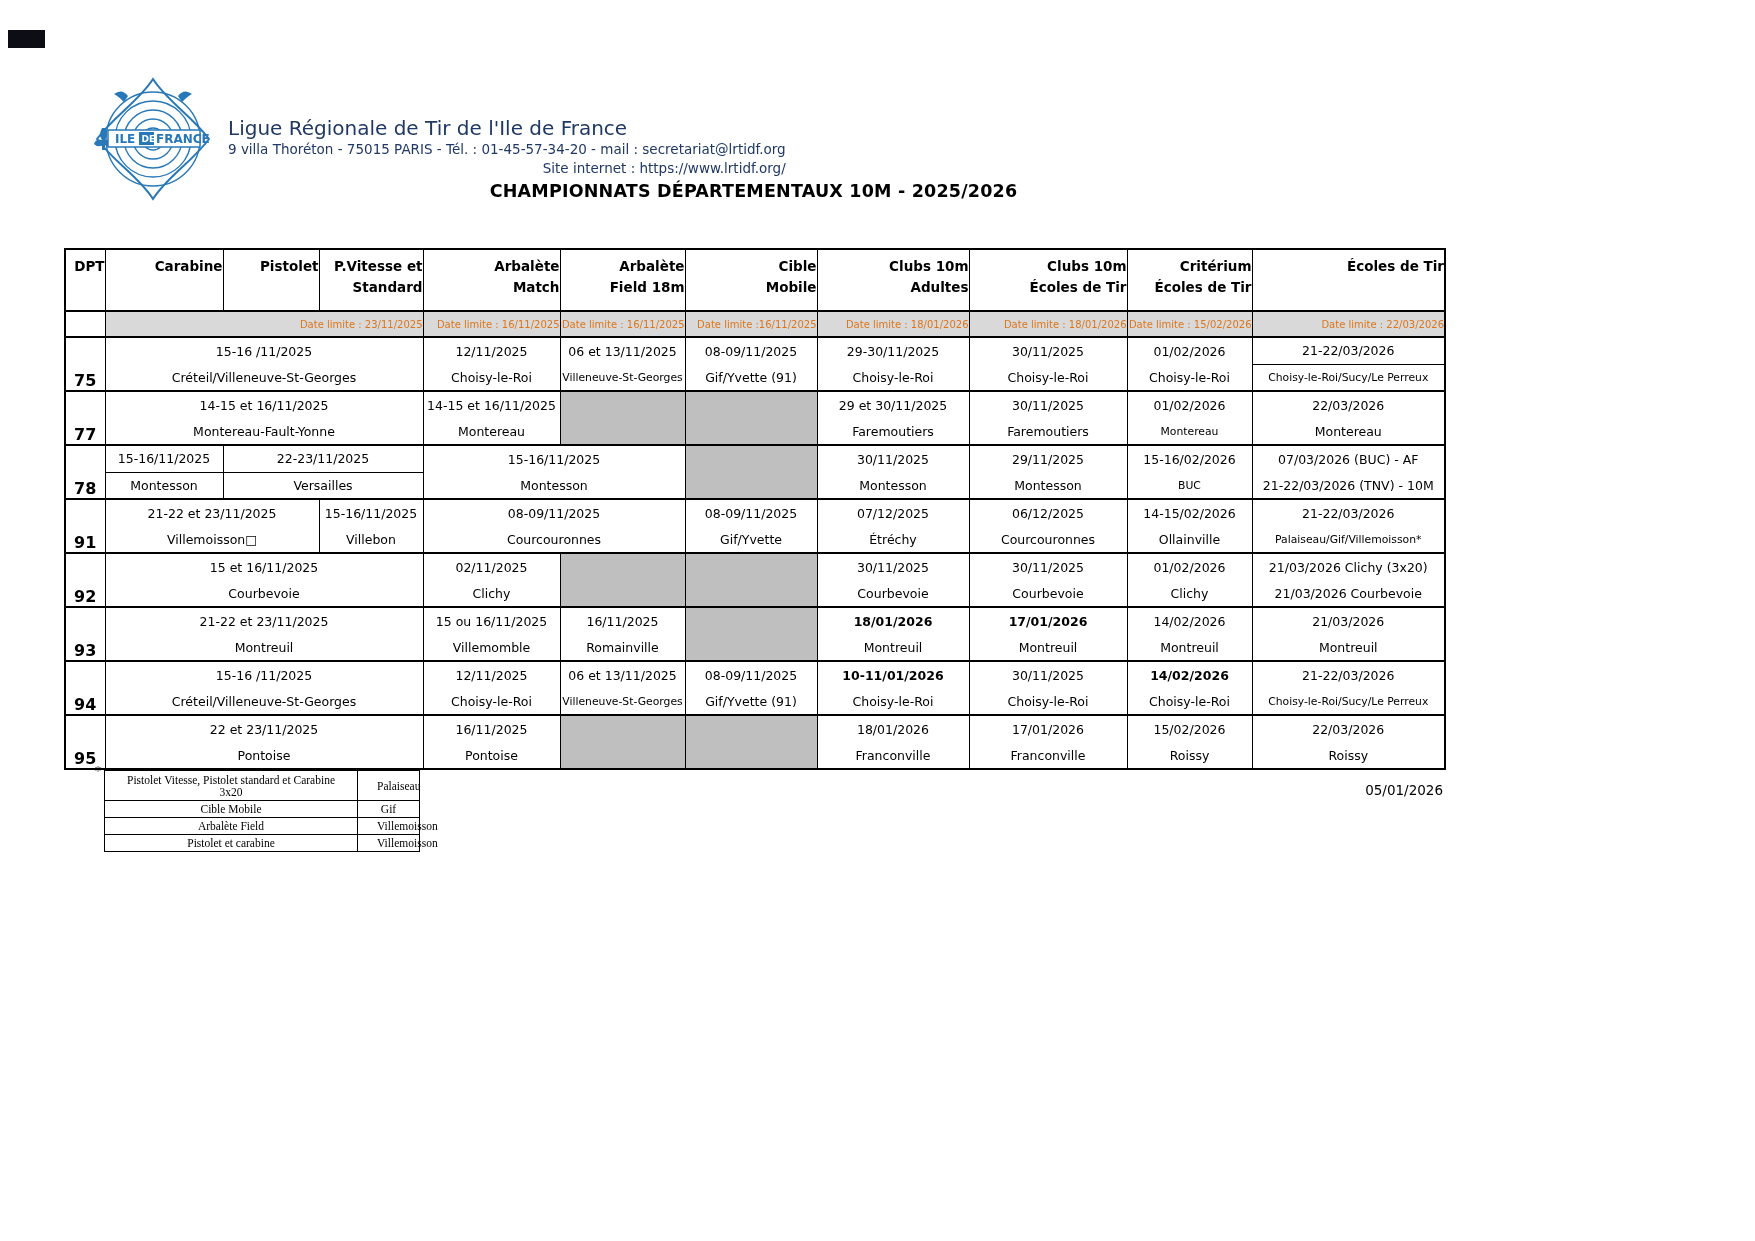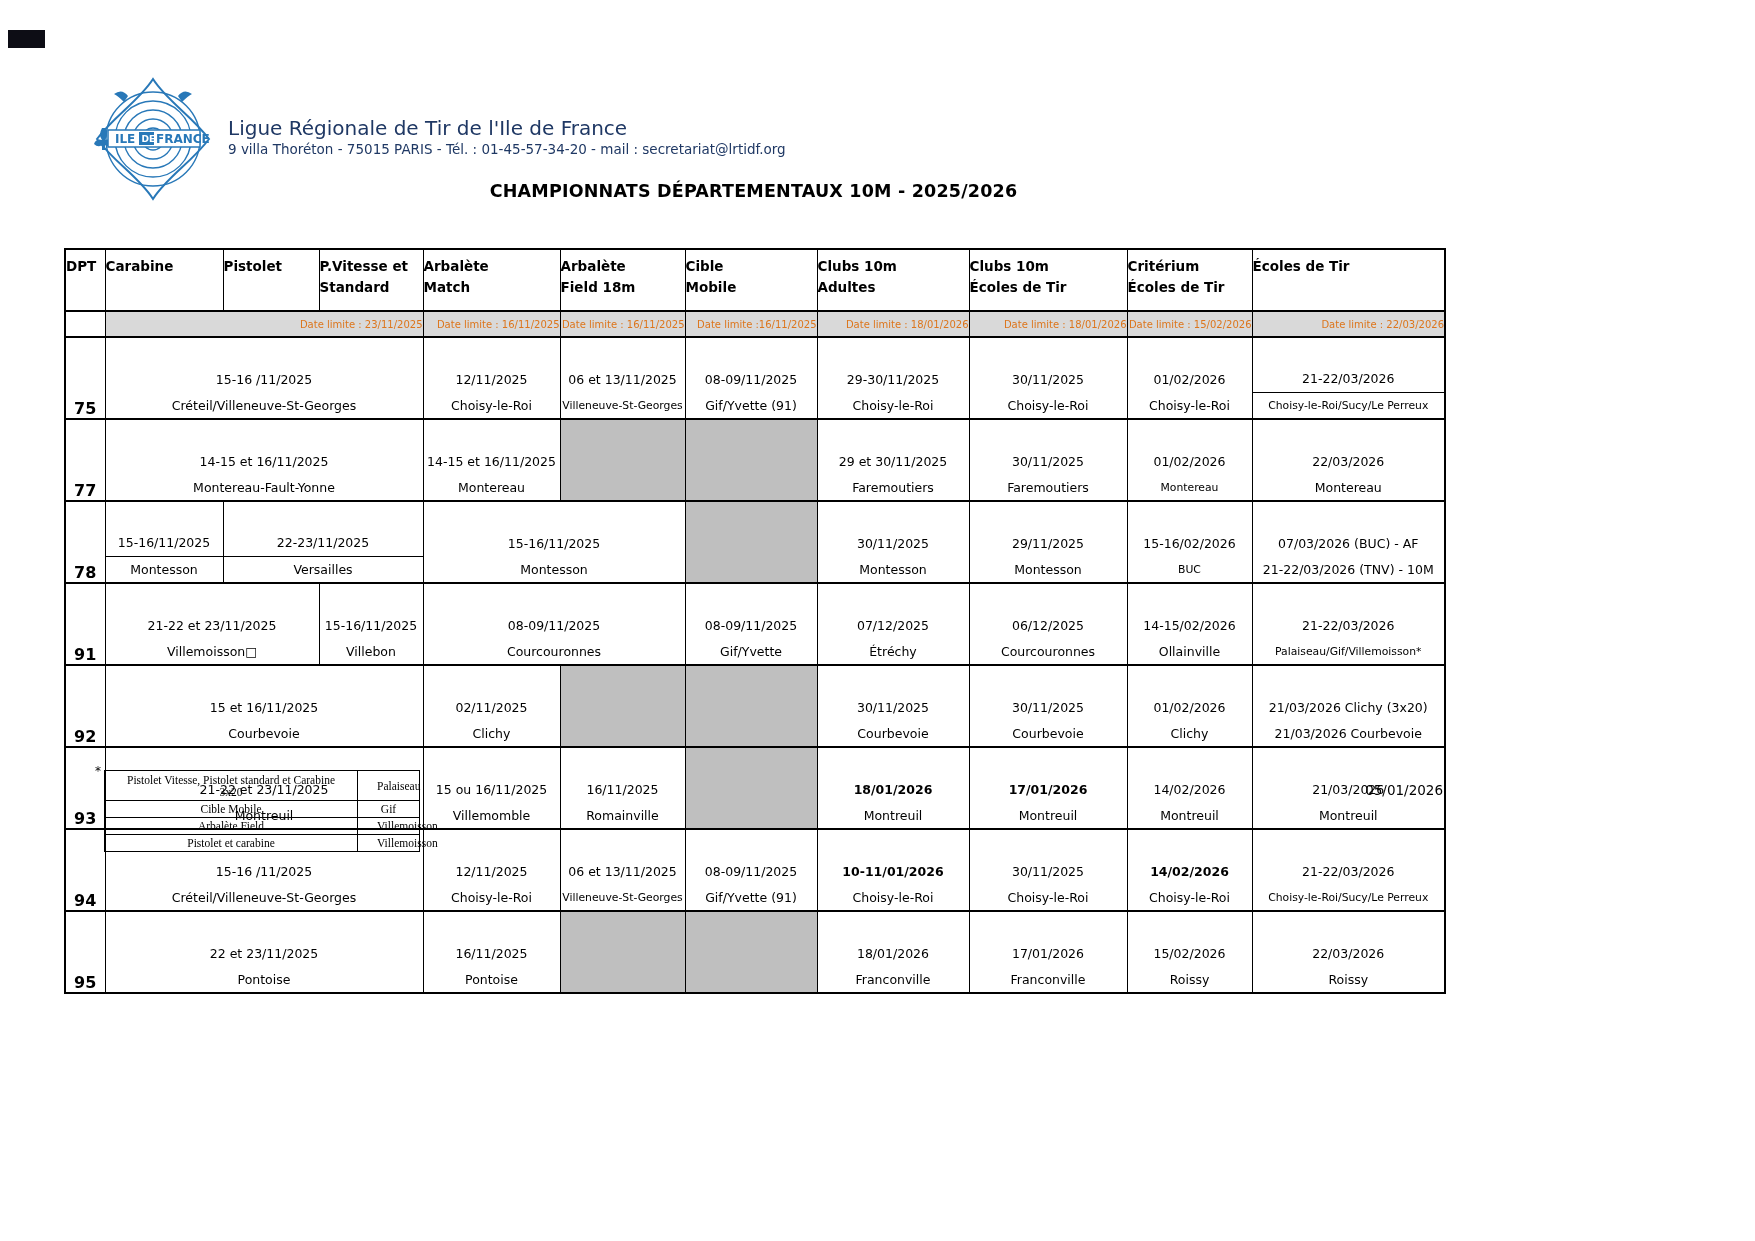"Site internet : https://www.lrtidf.org/" div.org-line { html: none -> <div>Site internet : https://www.lrtidf.org/</div> }
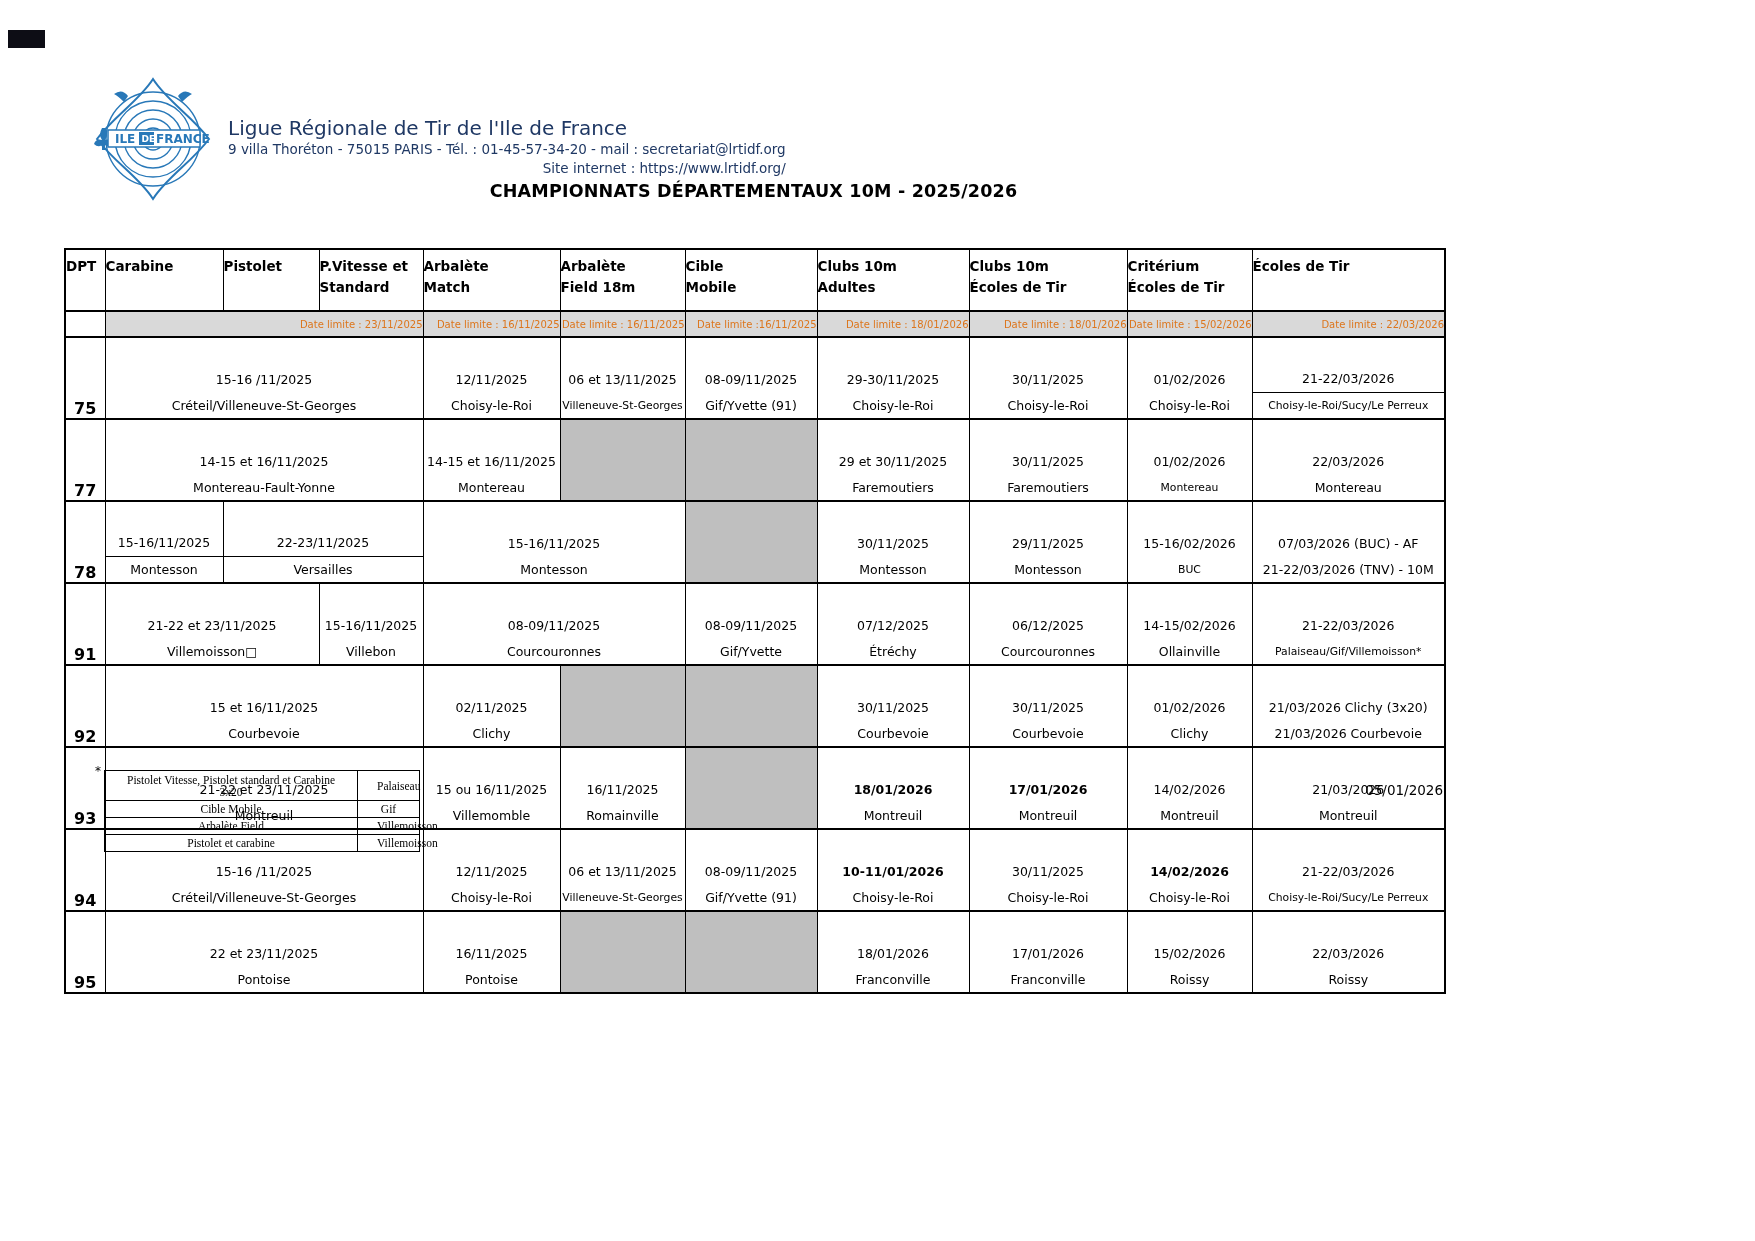"DPT" table.main th { text-align: left -> right }
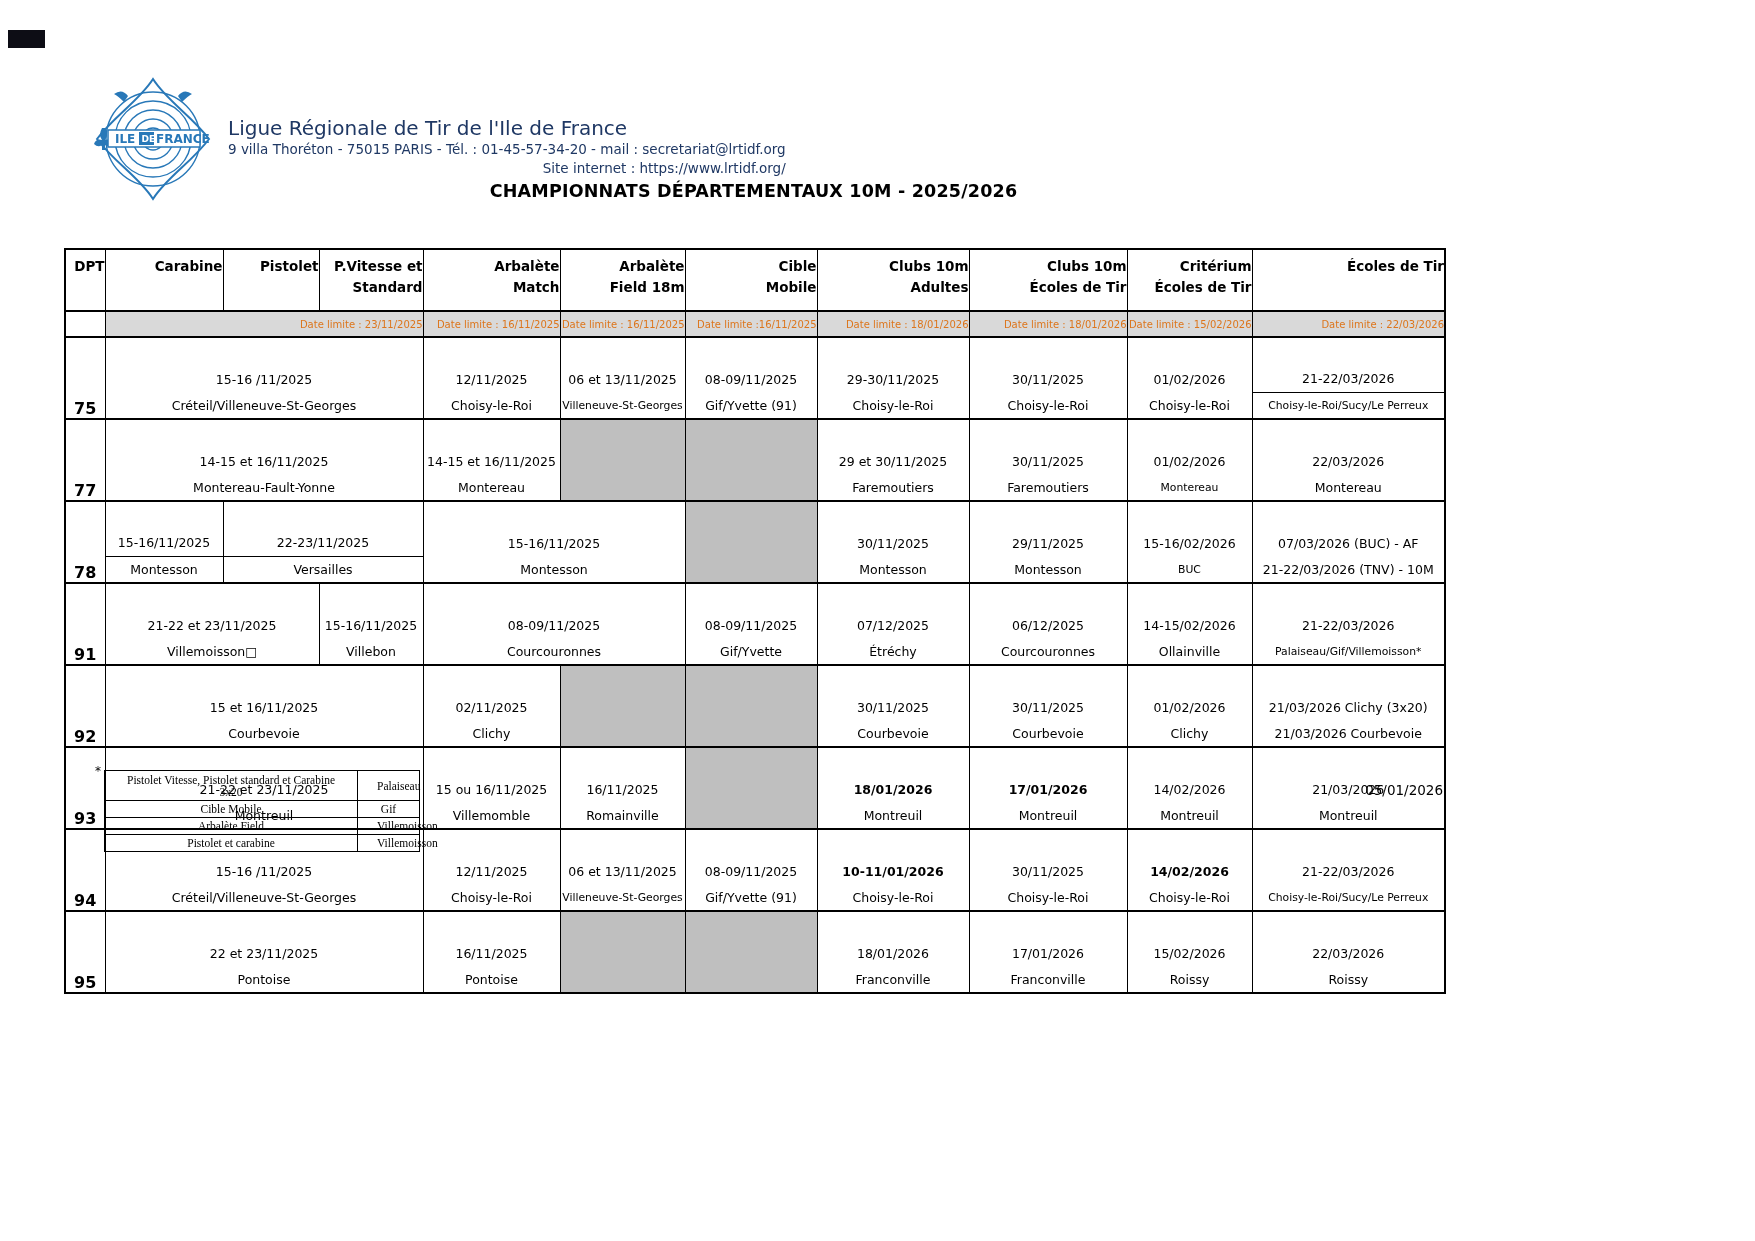"15-16 /11/2025" .ci { margin-top: 28px -> none }
